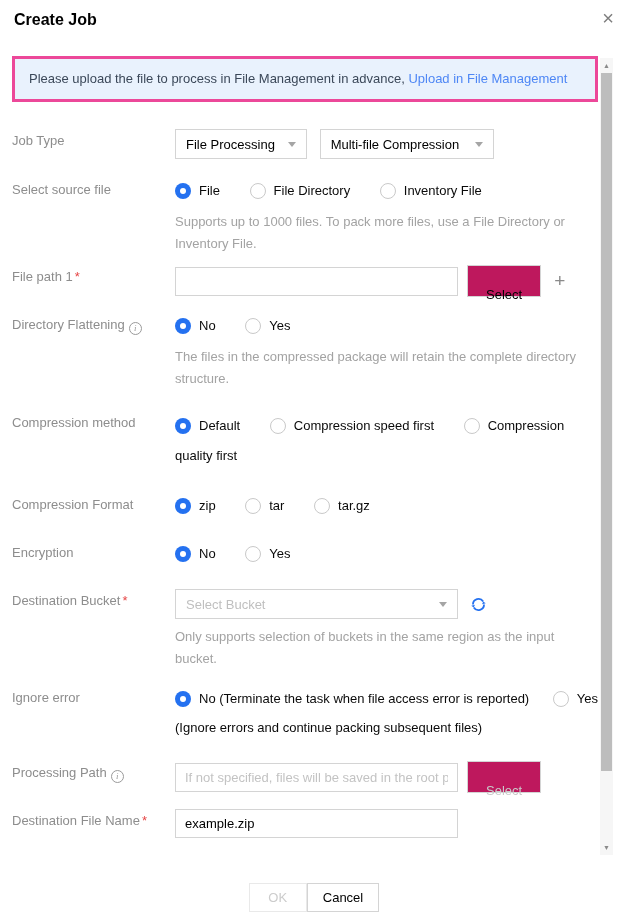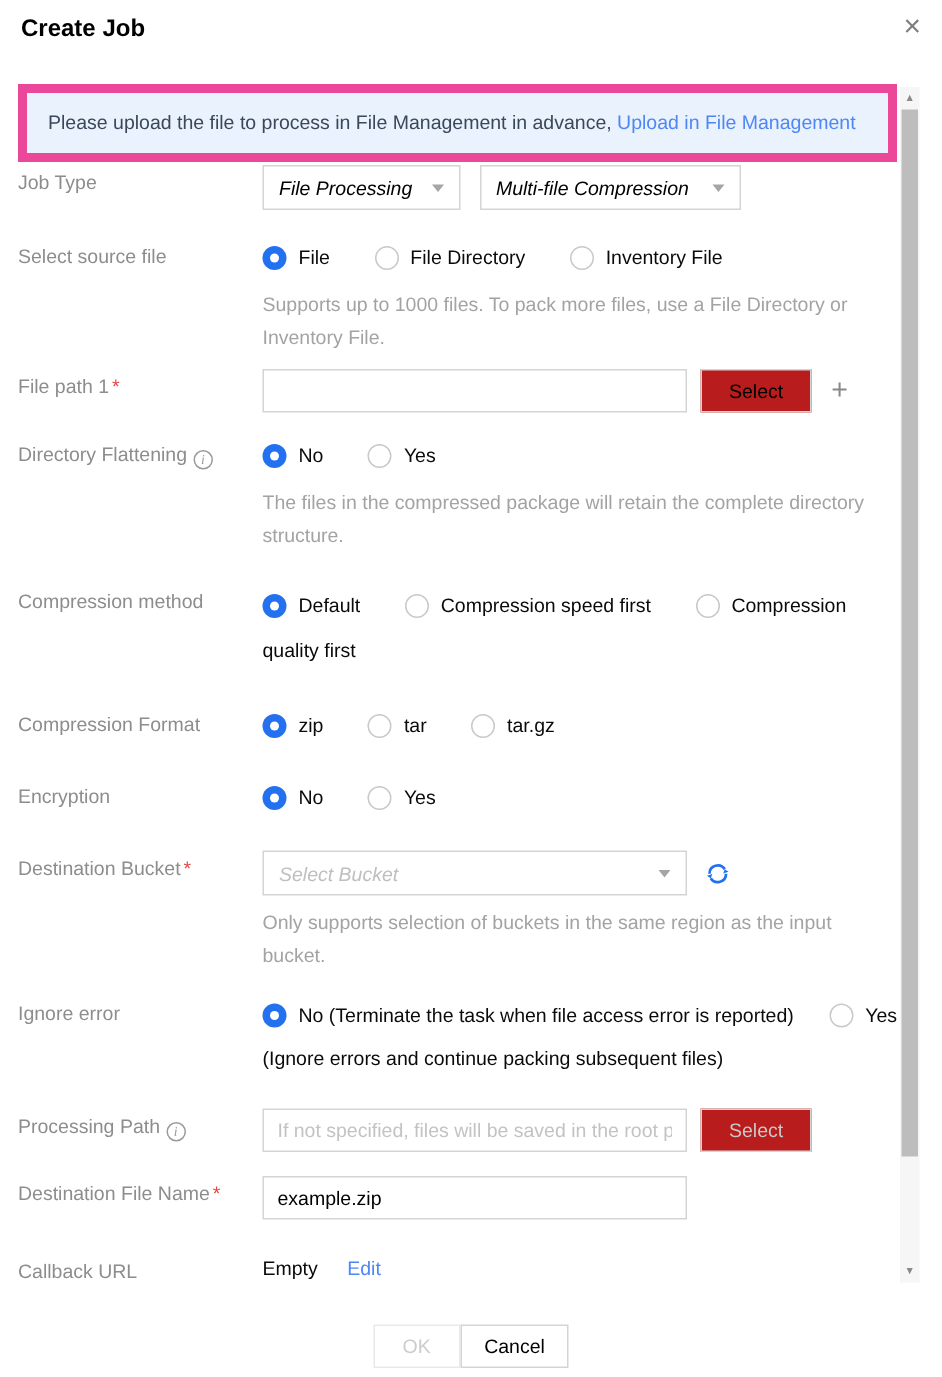"Please upload the file to" .banner { border: 6px solid #ec4899 -> 3px solid #ec4899; margin-bottom: 2px -> 27px }
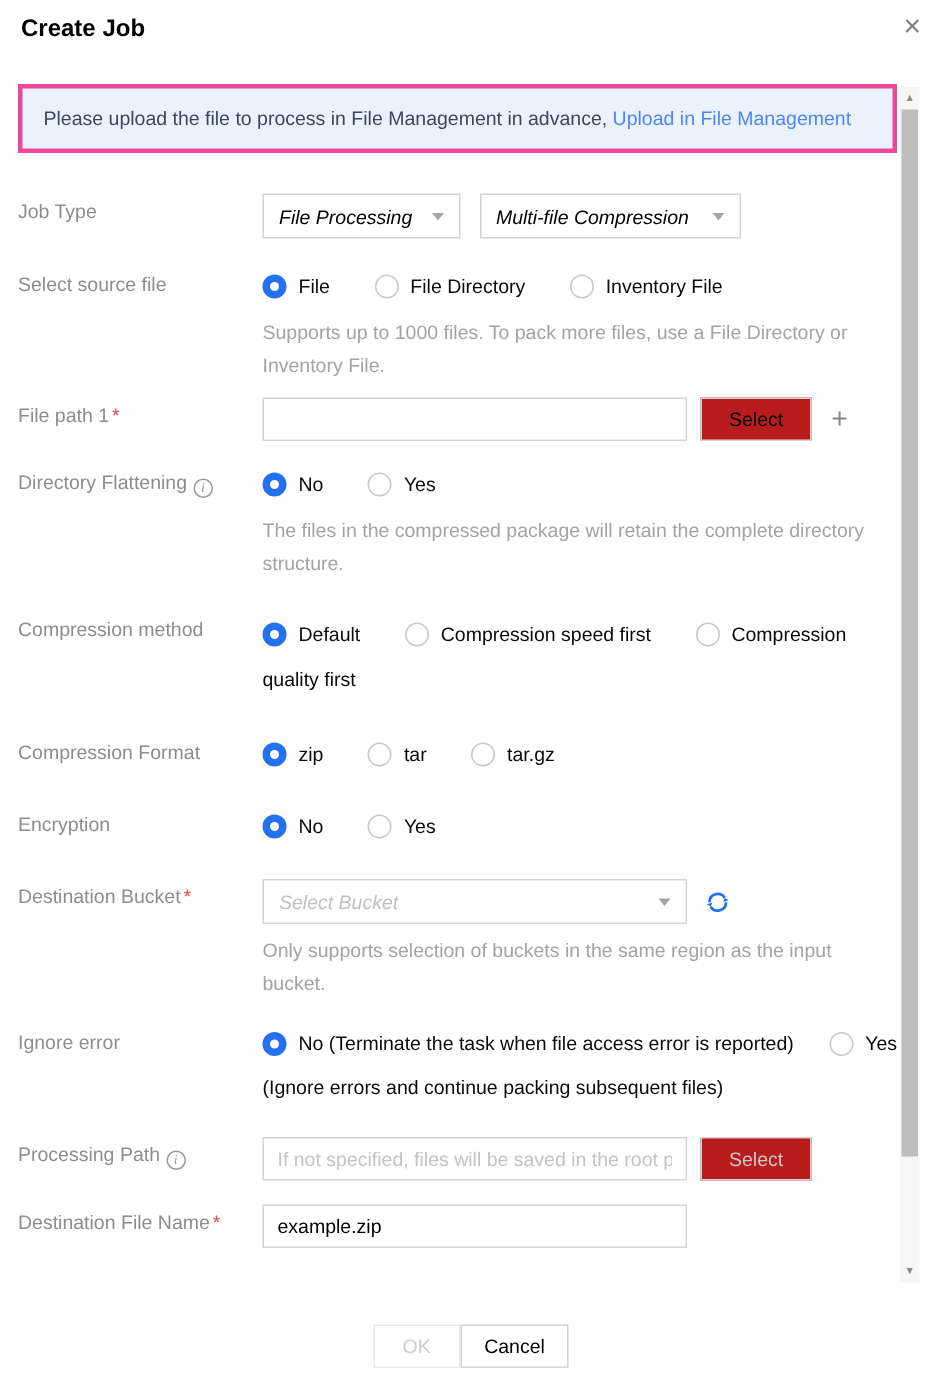"File Processing" .sel { font-style: italic -> none }
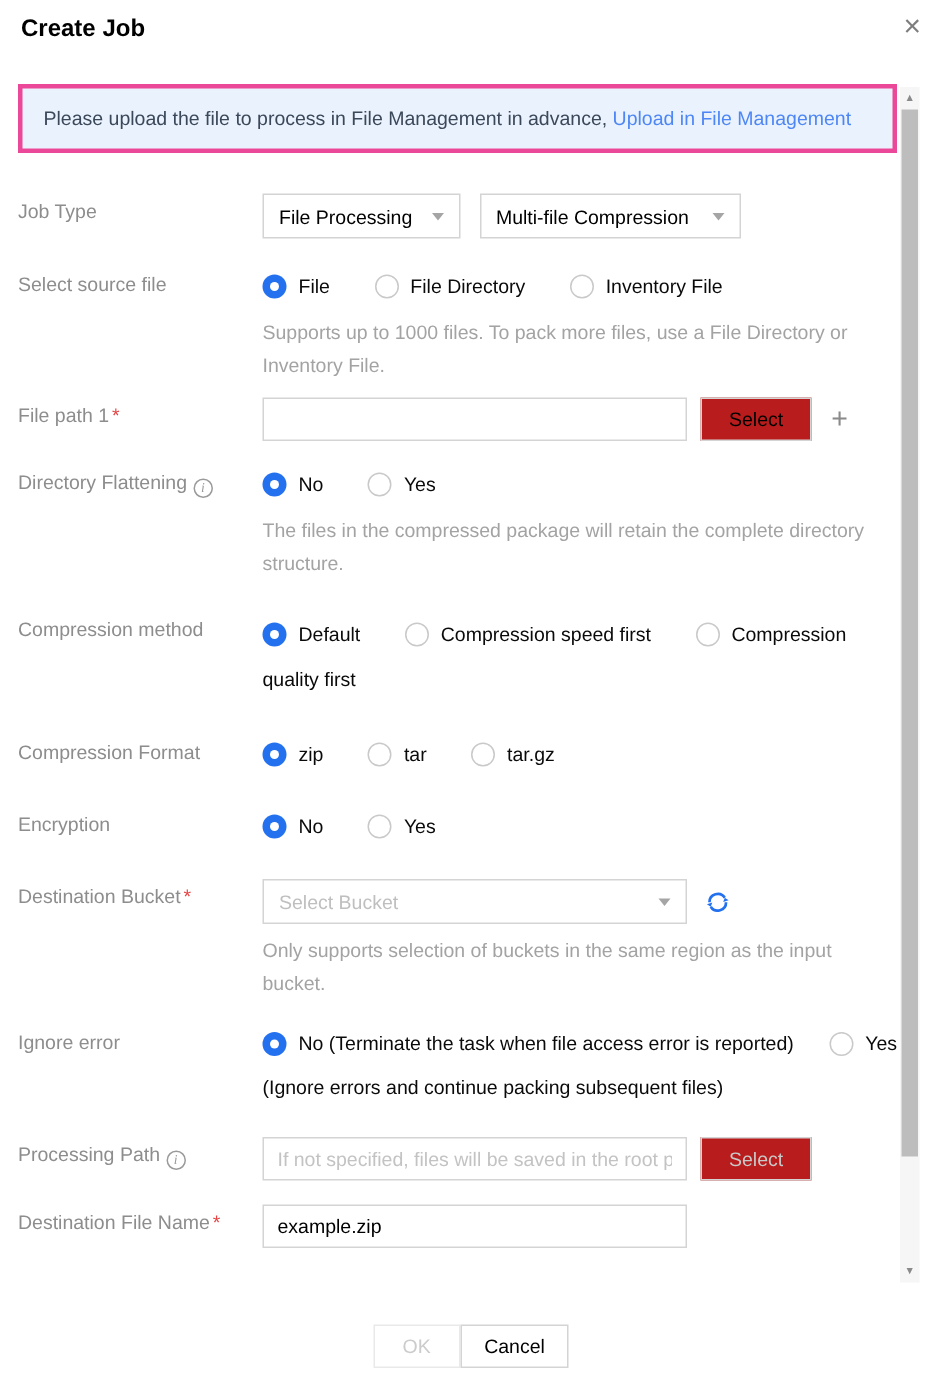"Select" .btn-sel { background: #b91c1c -> #be185d; padding: 0 18px -> 15px 18px }
